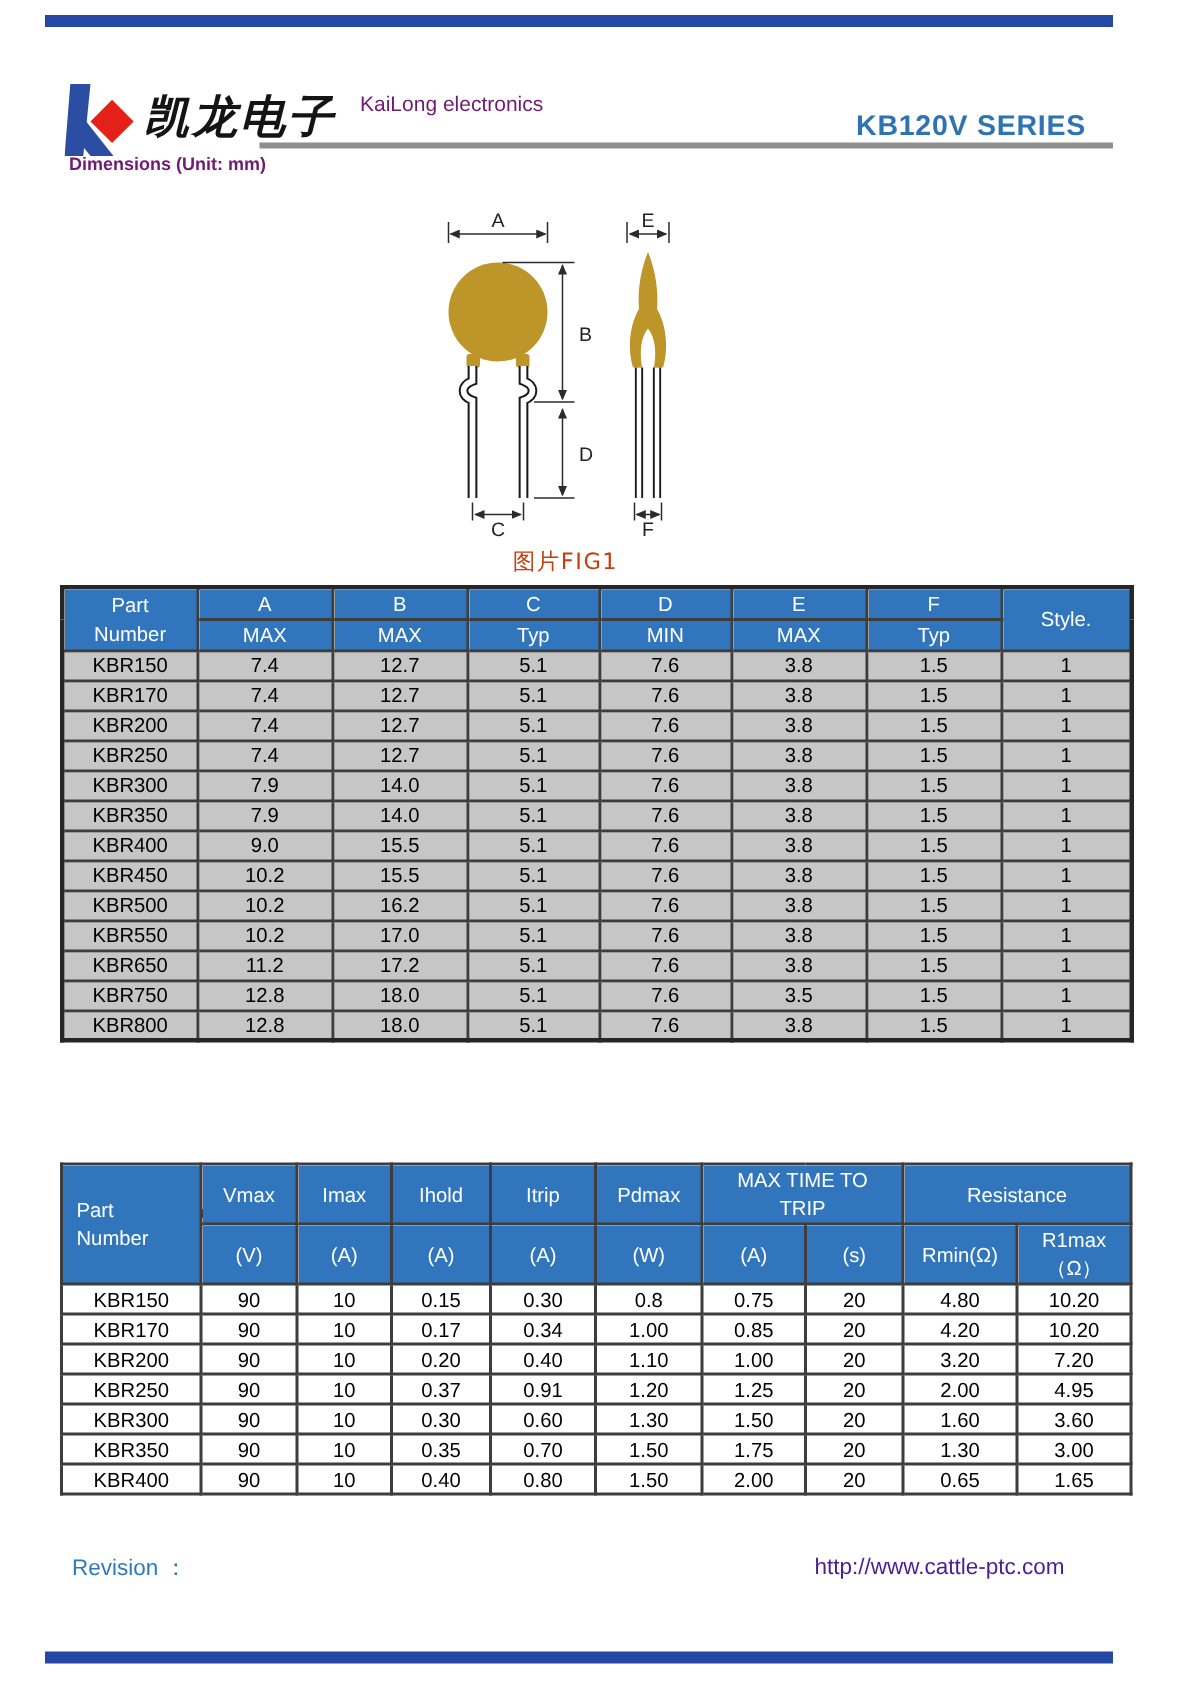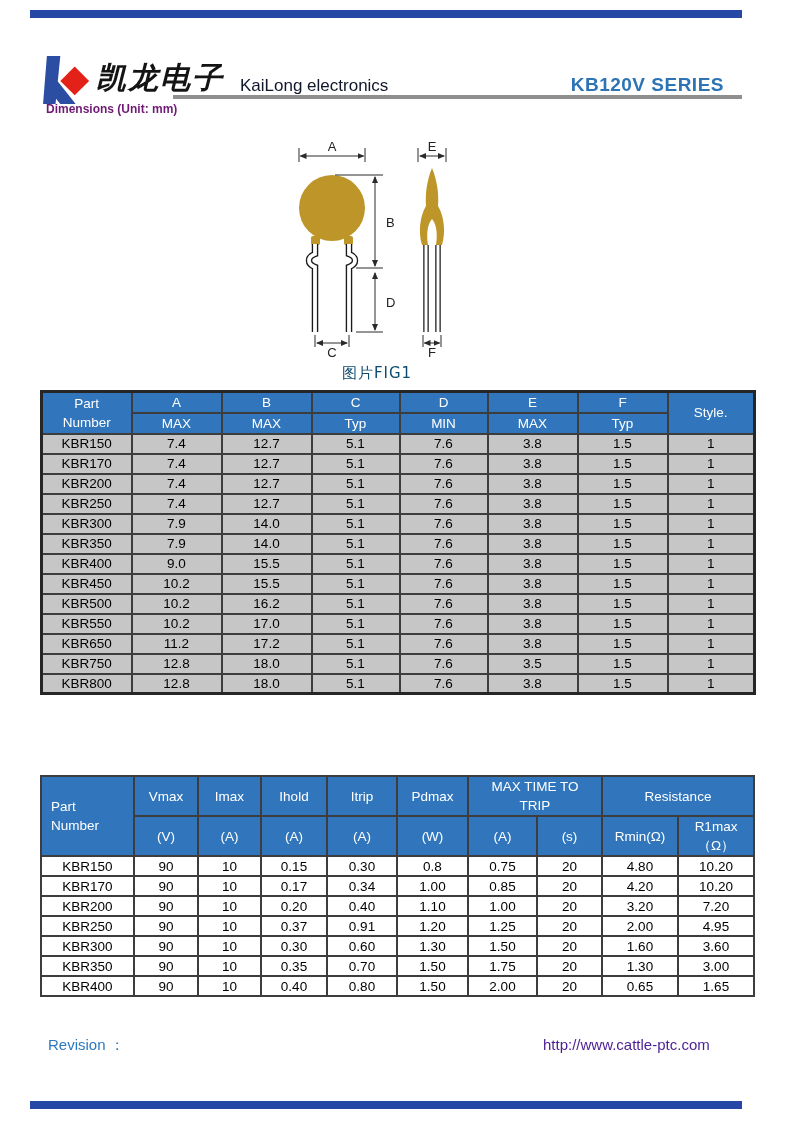"KaiLong electronics" .logo-en { color: #0f172a -> #701a75; font-size: 17px -> 14px; top: 76px -> 61px }
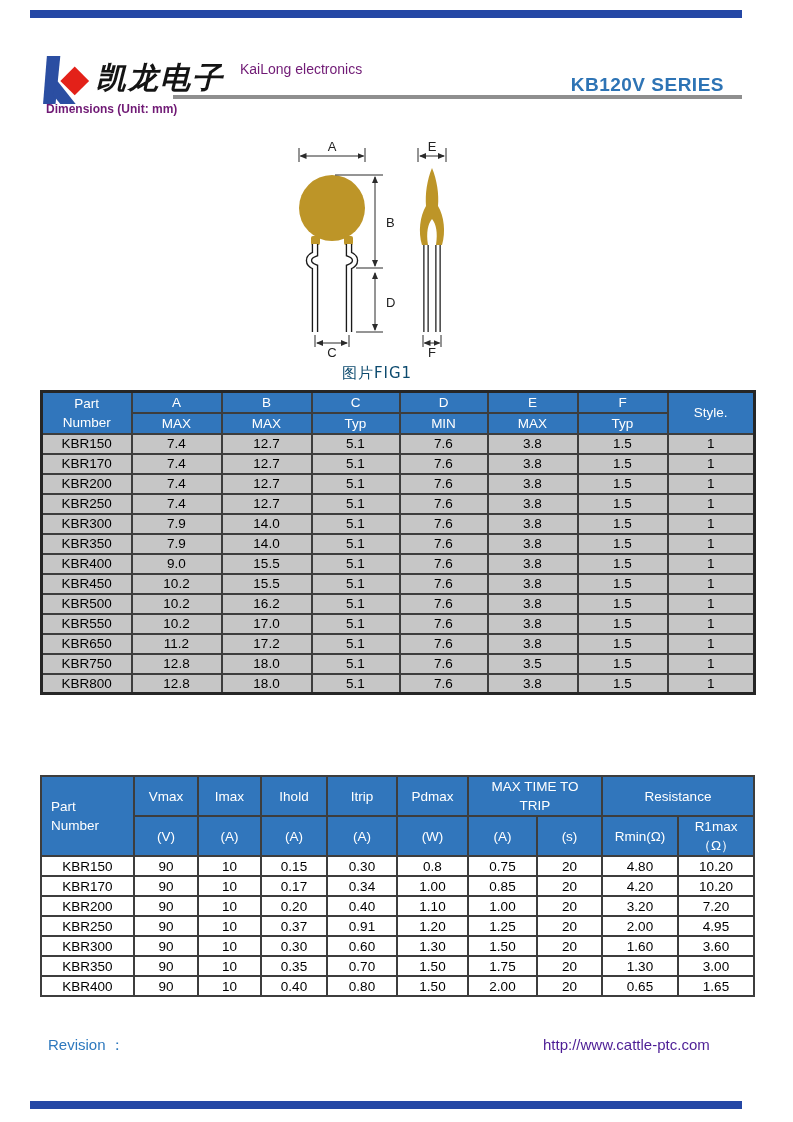"图片FIG1" .fig-caption { color: #0c4a6e -> #c2410c }
